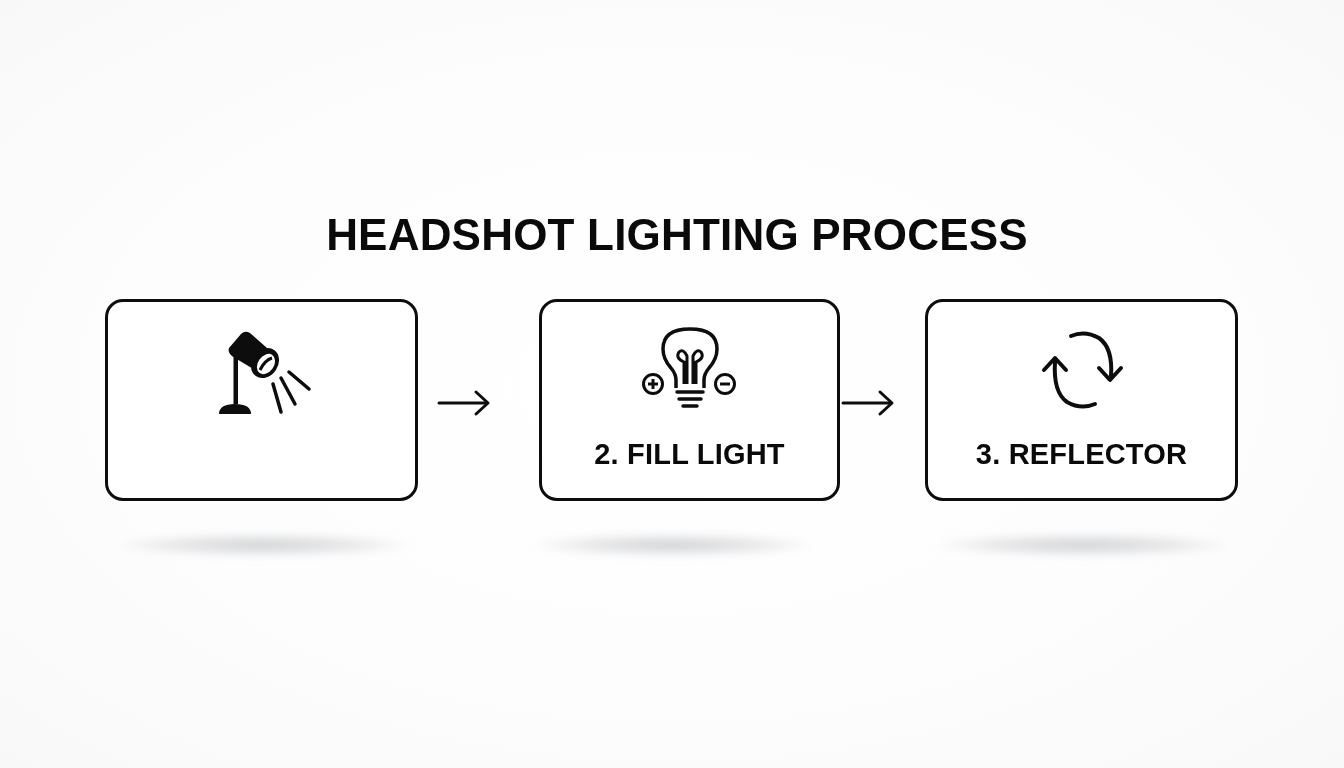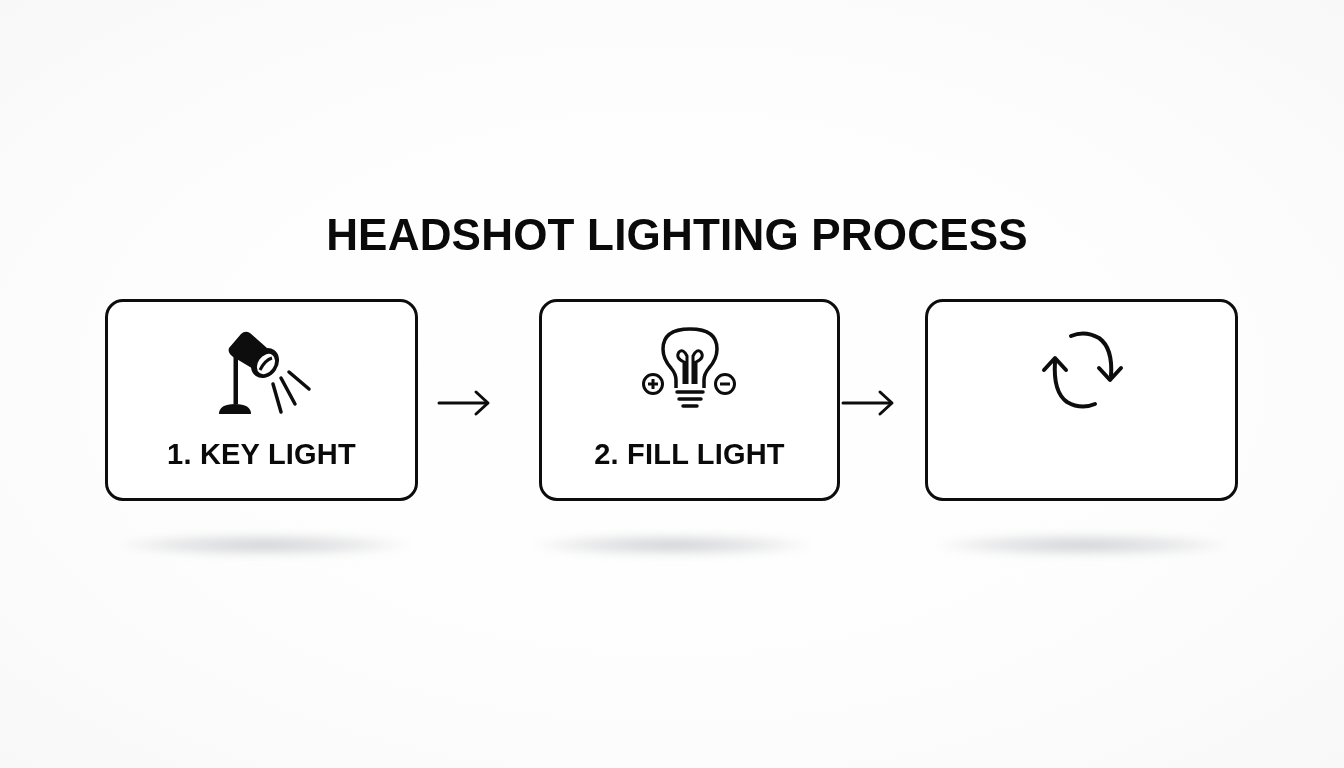"1. KEY LIGHT" div.step-label { html: <div>1. KEY LIGHT</div> -> none }
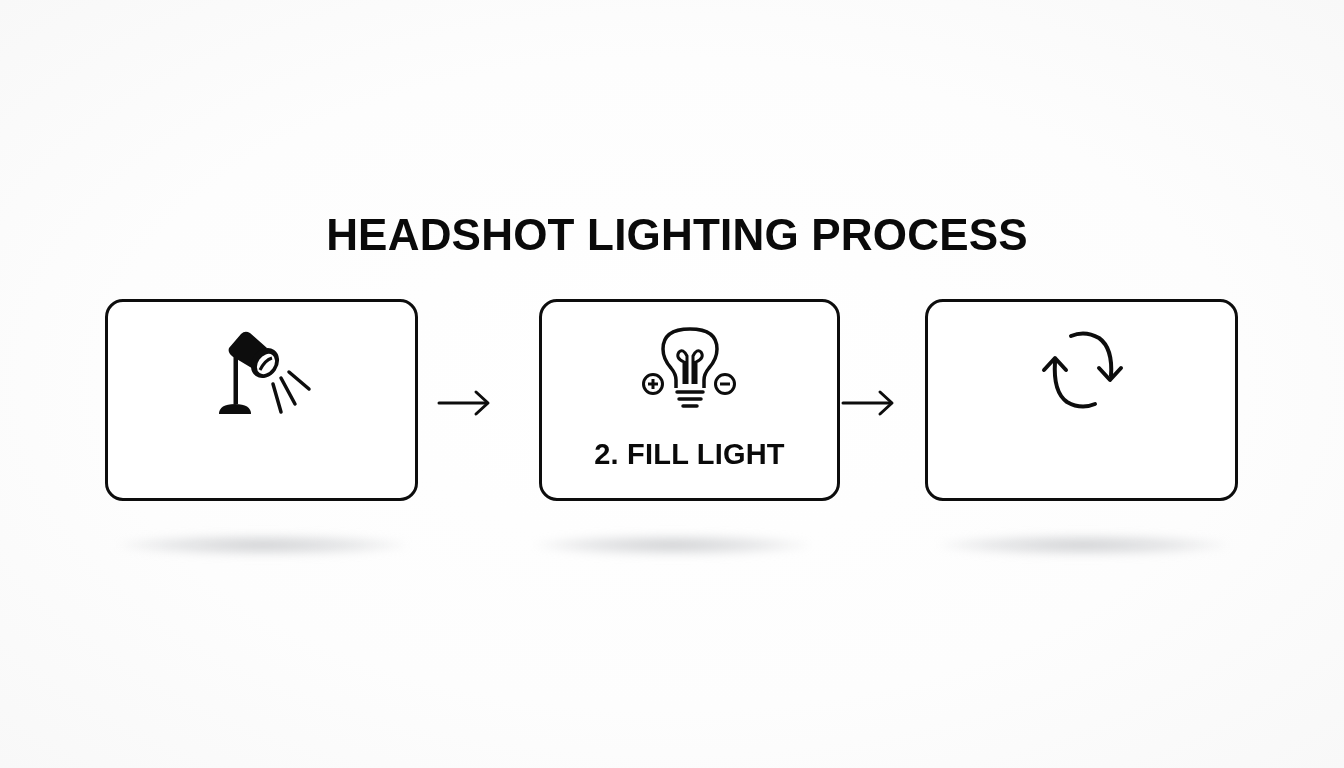"3. REFLECTOR" div.step-label { html: none -> <div>3. REFLECTOR</div> }
